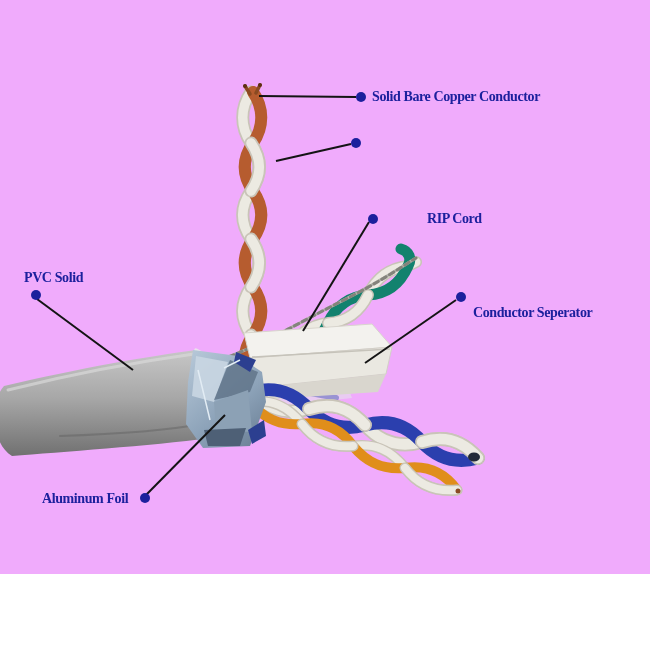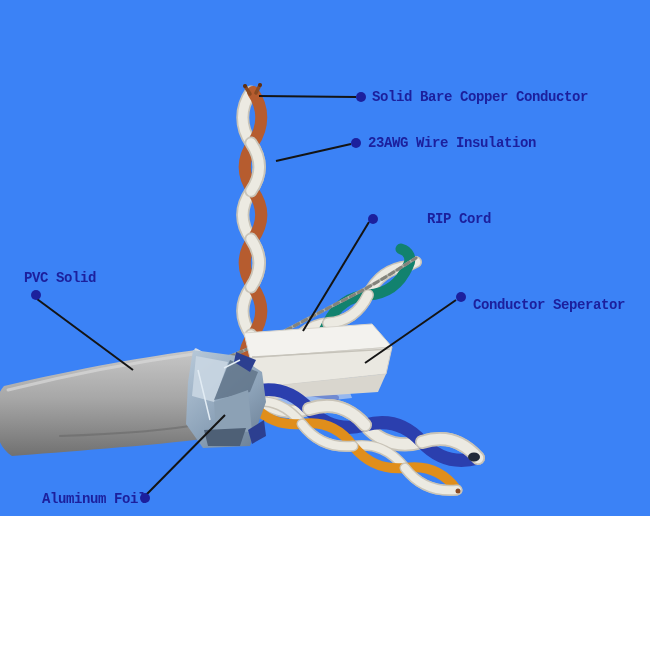"Solid Bare Copper Conductor" #stage { background: #3b82f6 -> #f0abfc; font-family: Liberation Mono, monospace -> Liberation Serif, serif; height: 516px -> 574px }
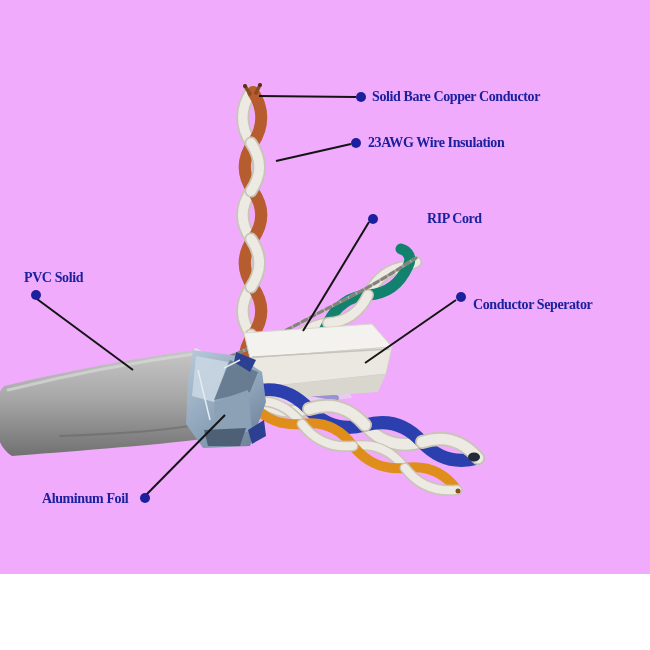"23AWG Wire Insulation" div.lbl { html: <div>23AWG Wire Insulation</div> -> none }
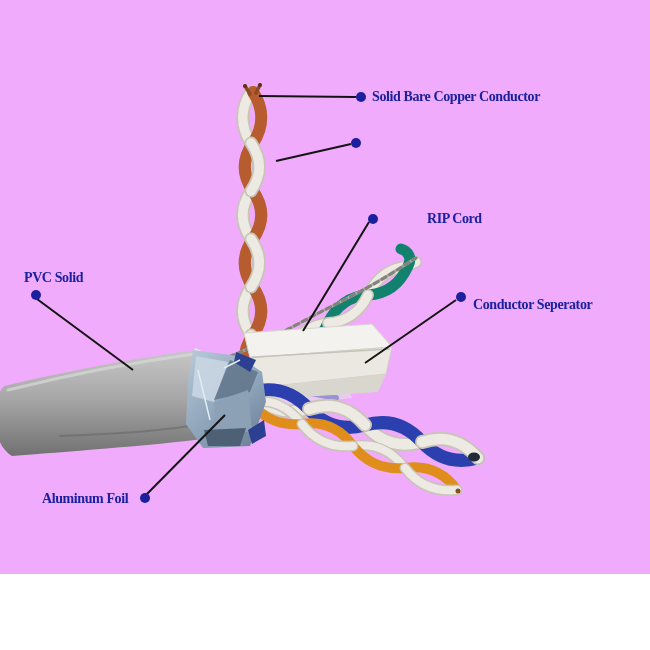"Conductor Seperator" div.lbl { top: 296px -> 304px }
